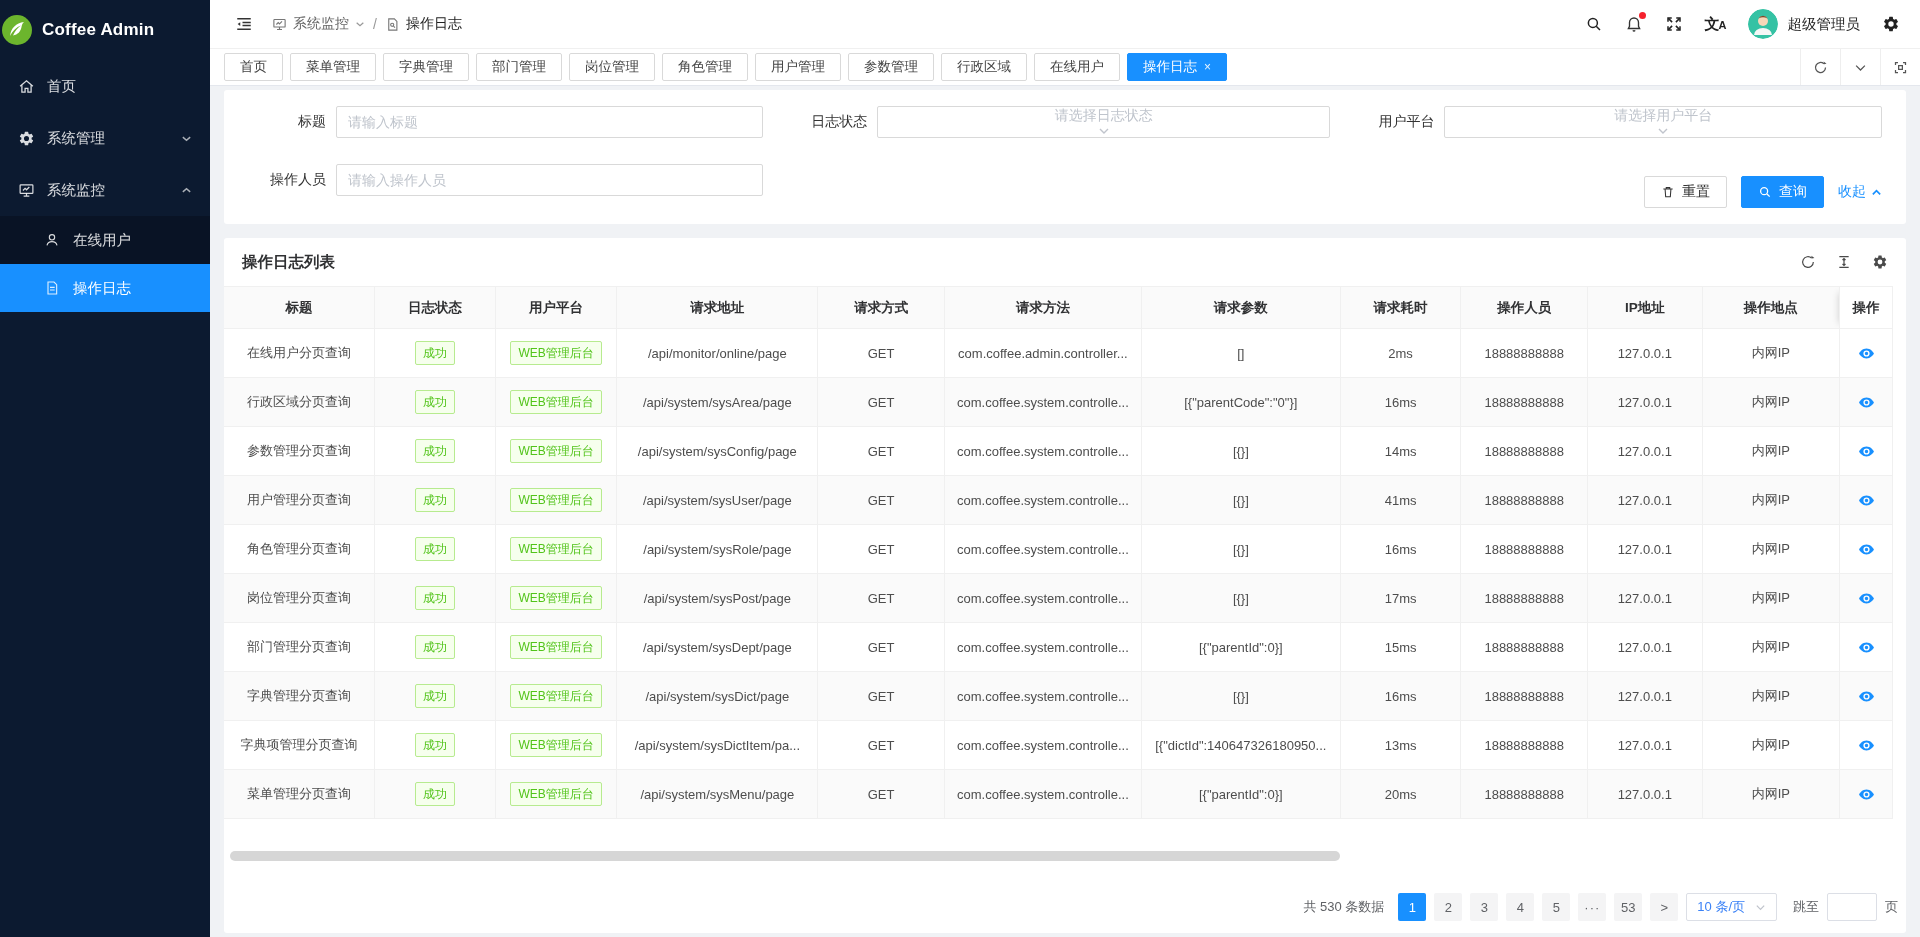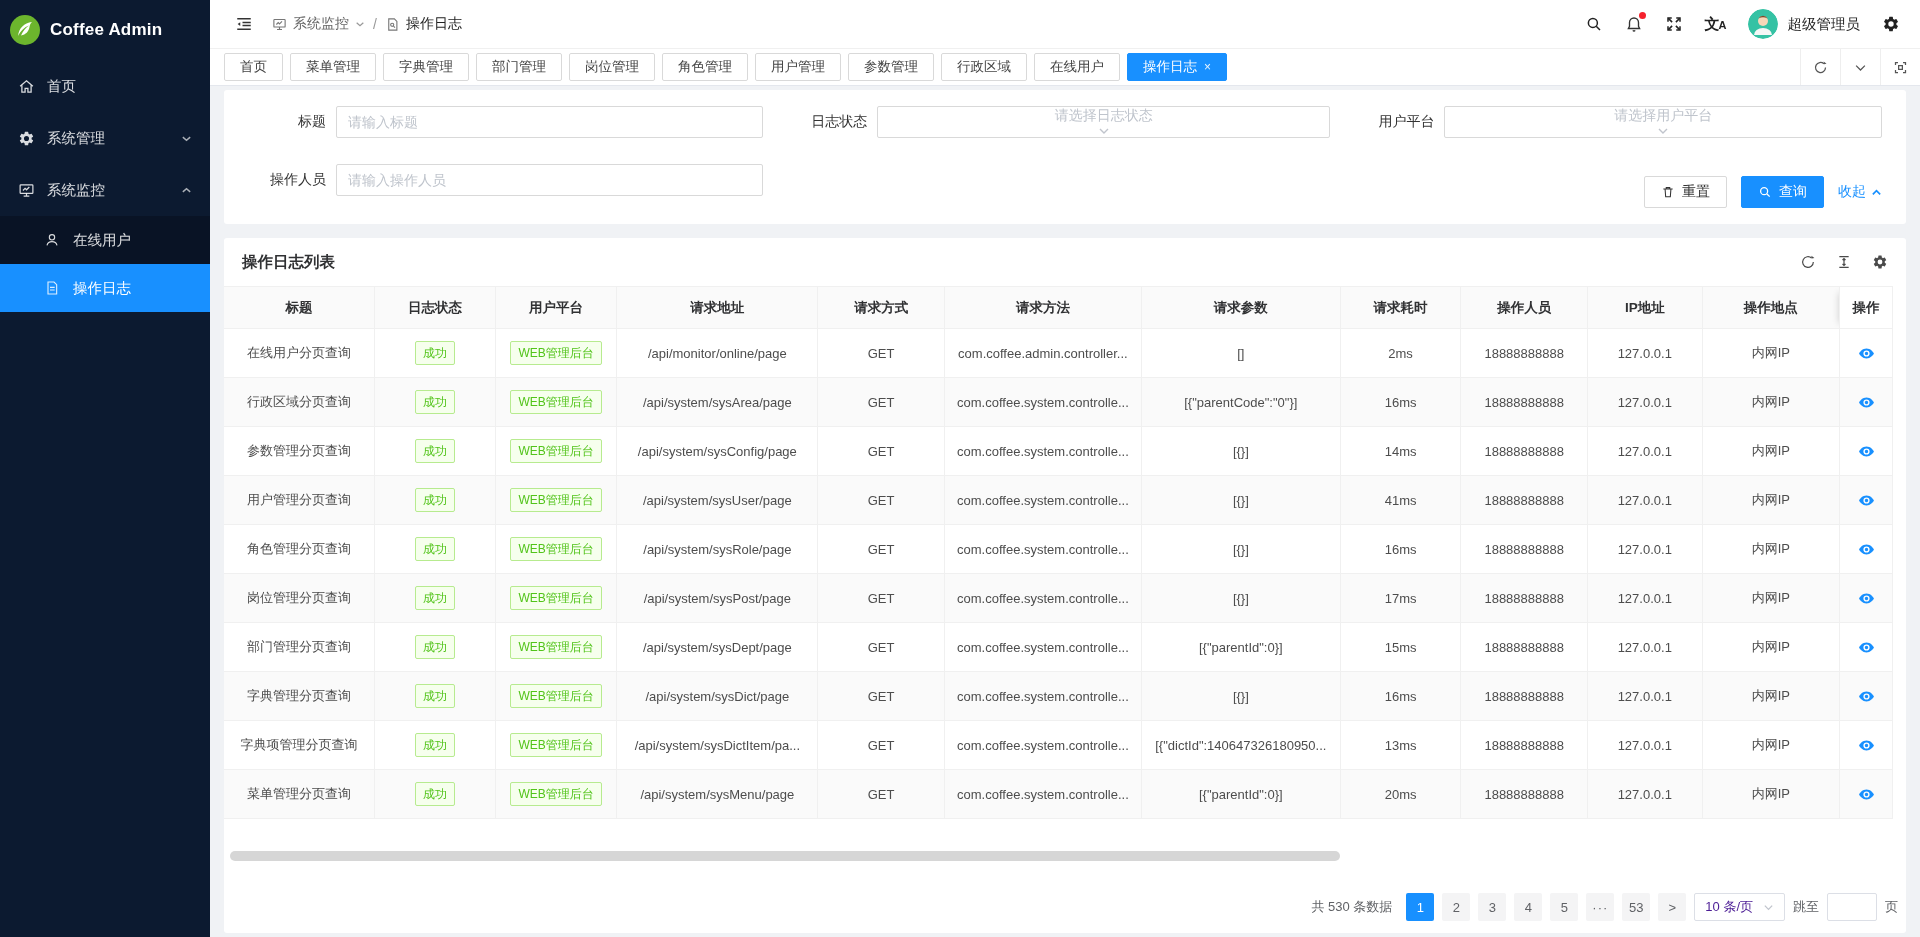"Coffee Admin" .logo { padding-left: 10px -> 2px }
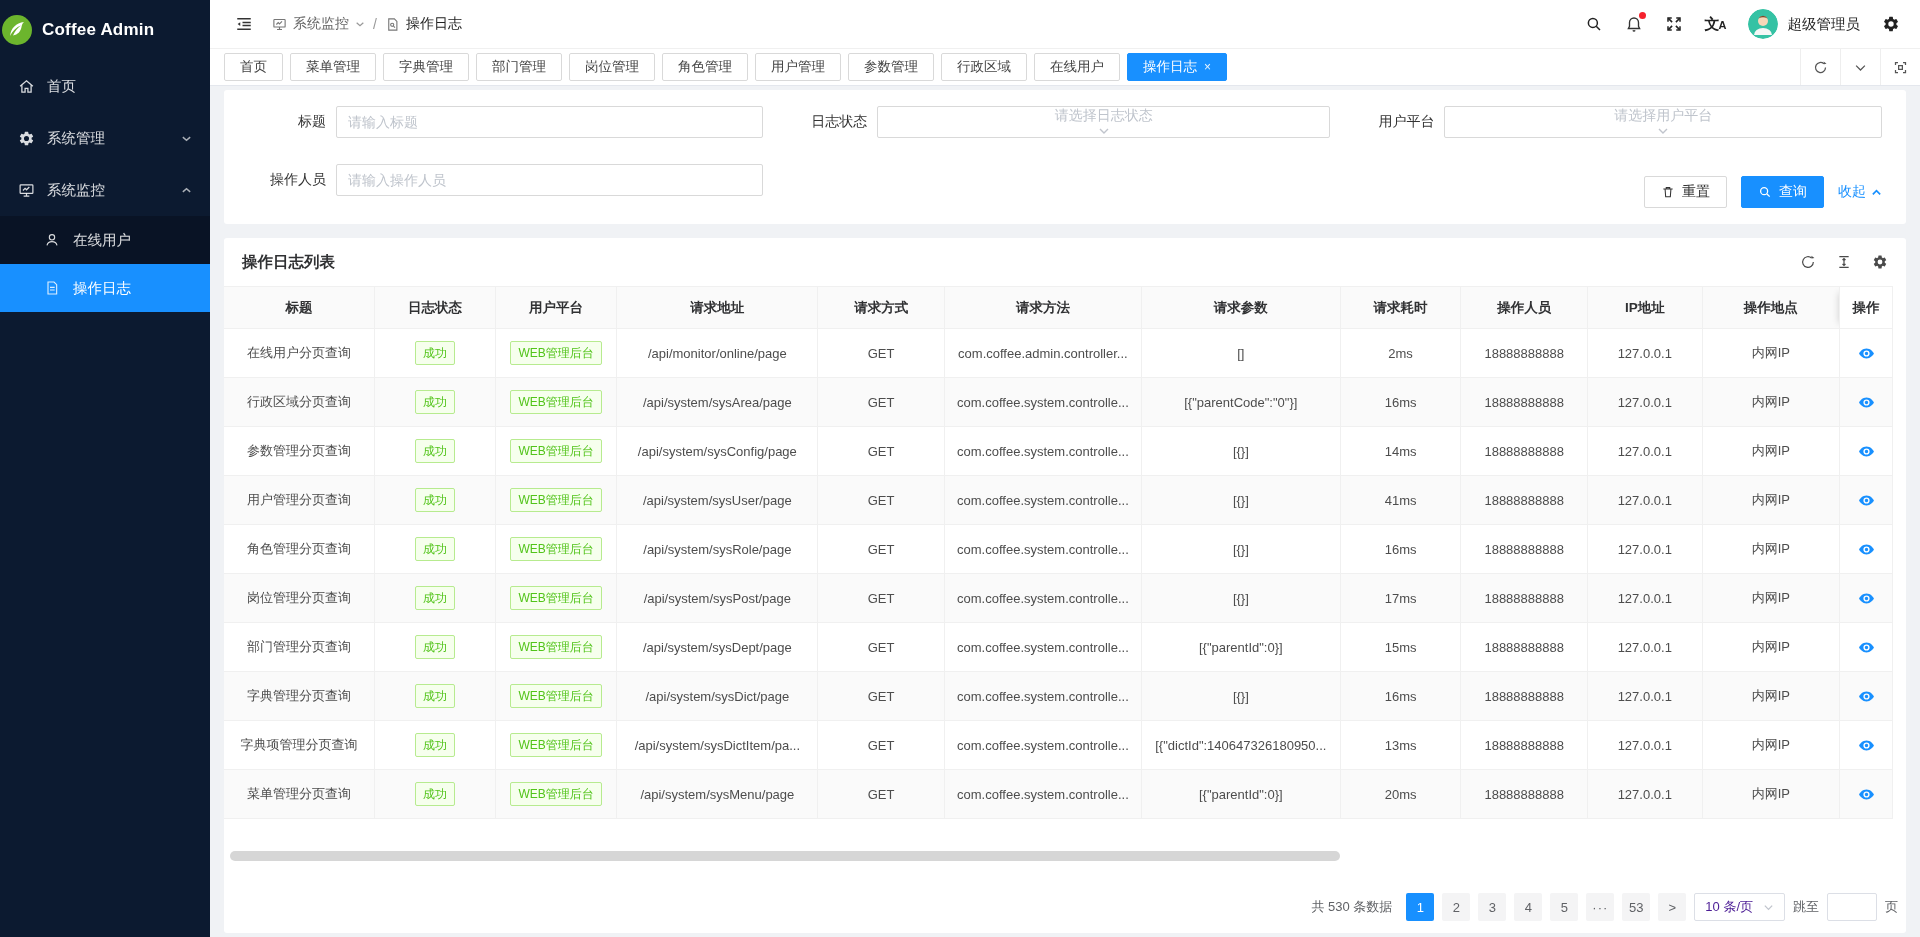"10 条/页" .pg-size { color: #4c1d95 -> #3b82f6 }
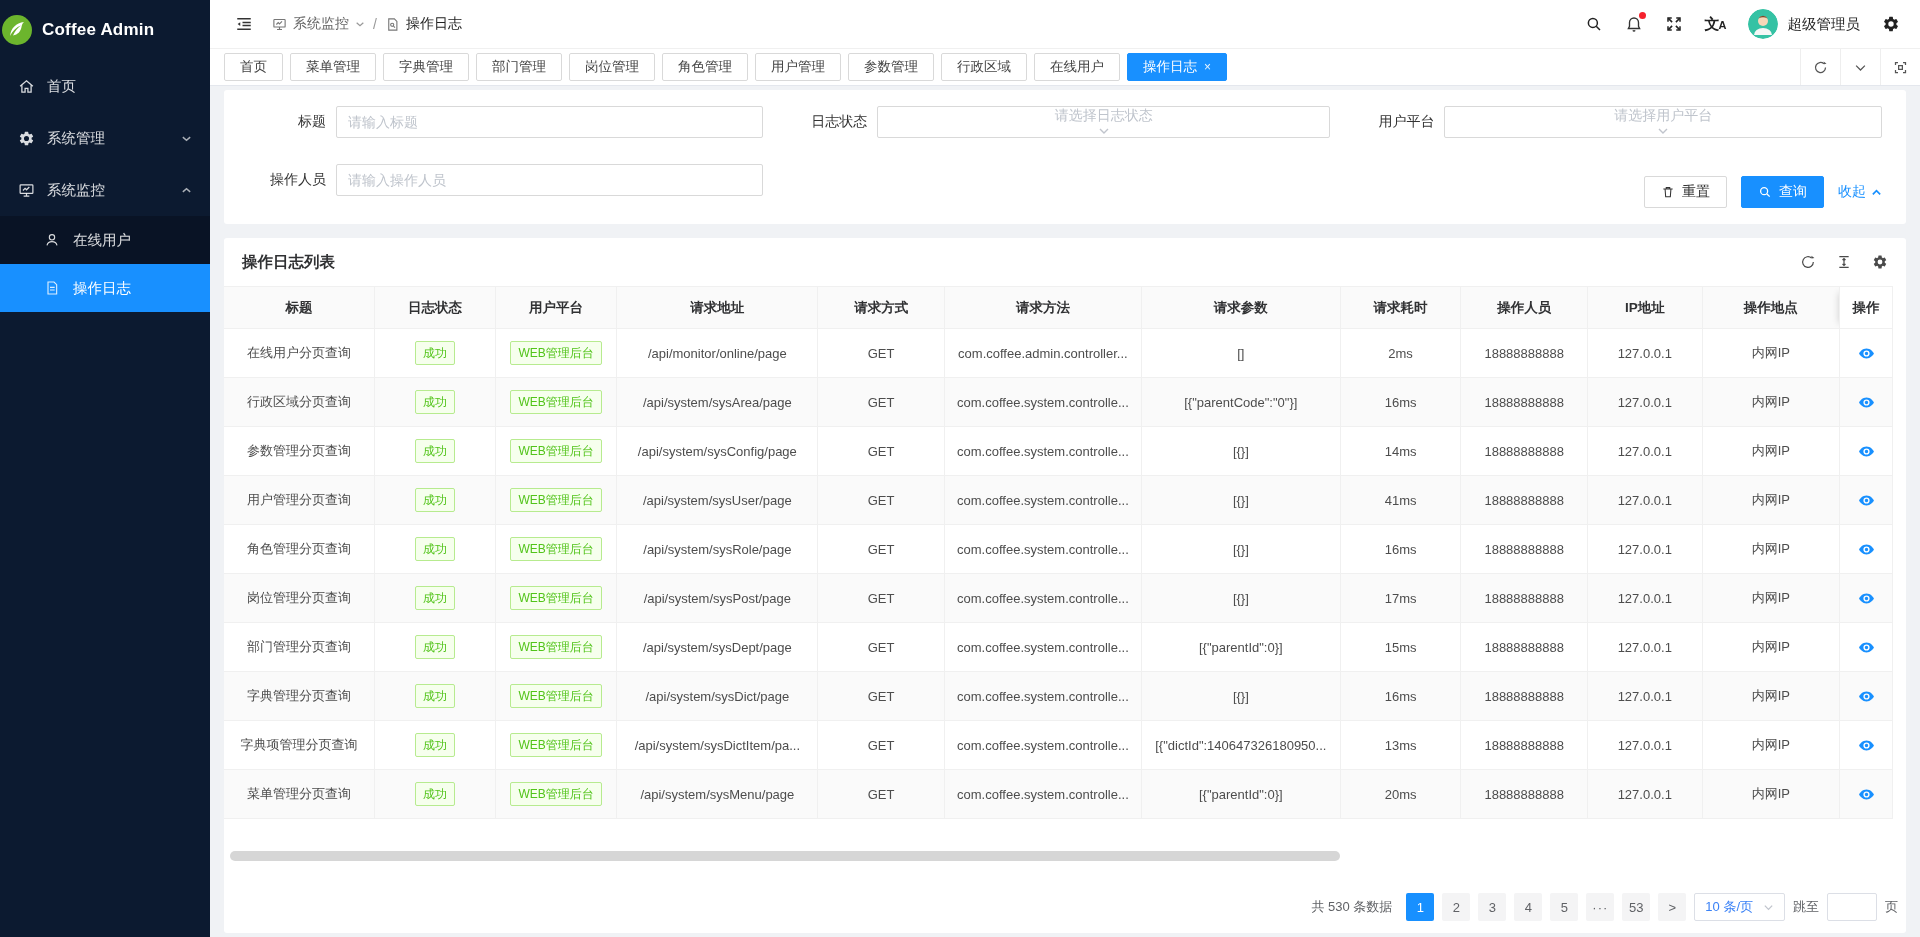"跳至" .pg-jump { margin-left: none -> 8px }
